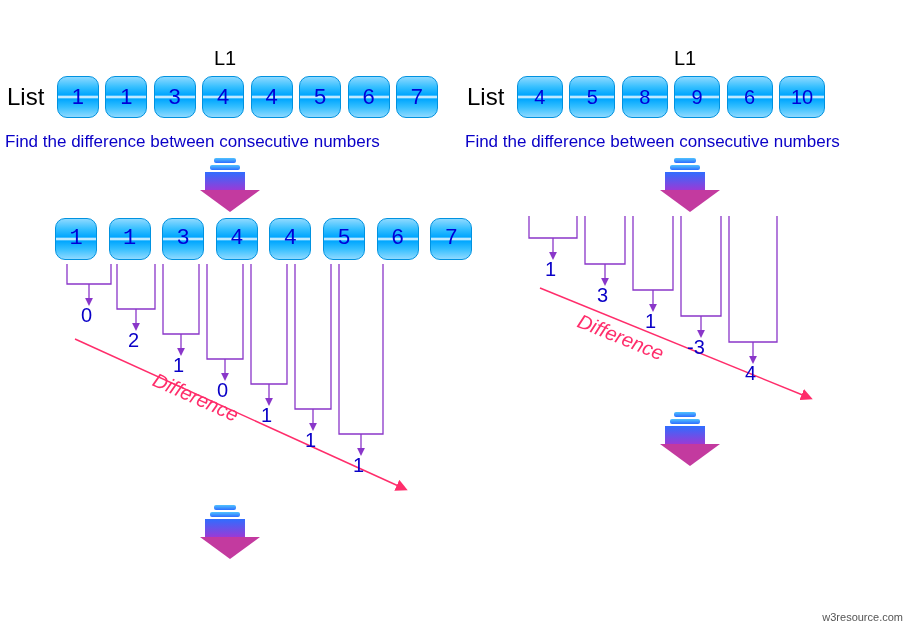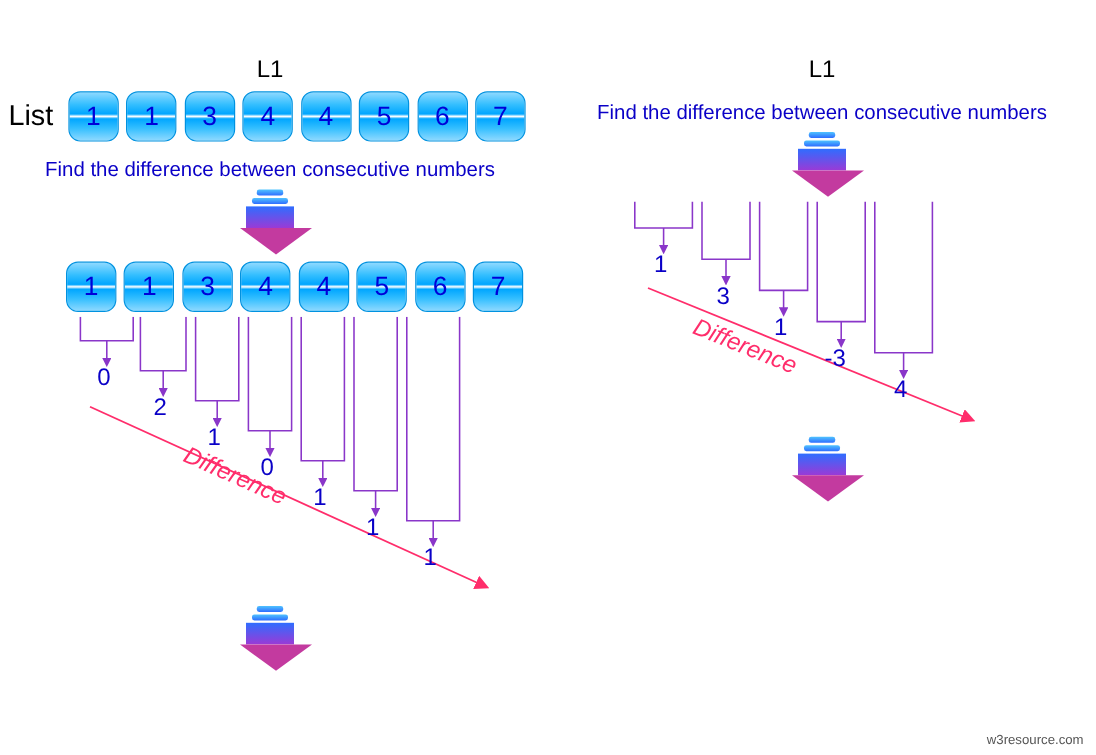"List 4 5 8 9" div.list-row { html: none -> <div> <span>List</span> <span>4</span> <span>5</span> <span>8</span> <span>9</span> <span>6</span> <span>10</span> </div> }
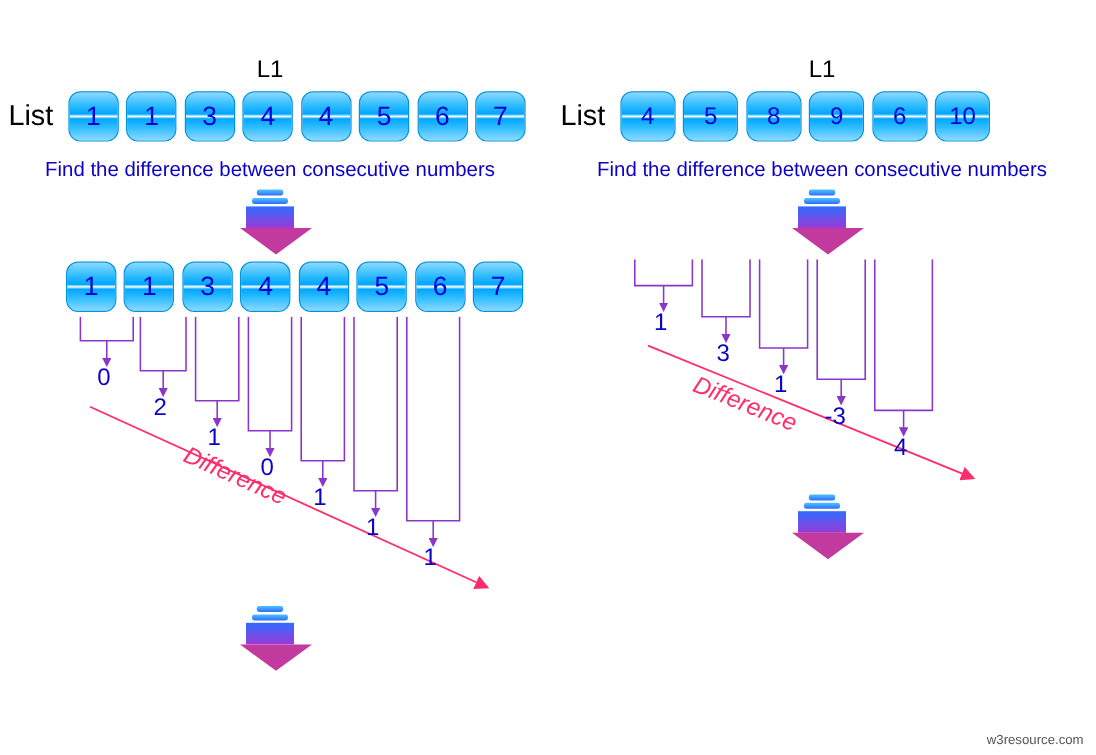"Find the difference between consecutive" .subtitle { text-align: center -> left }
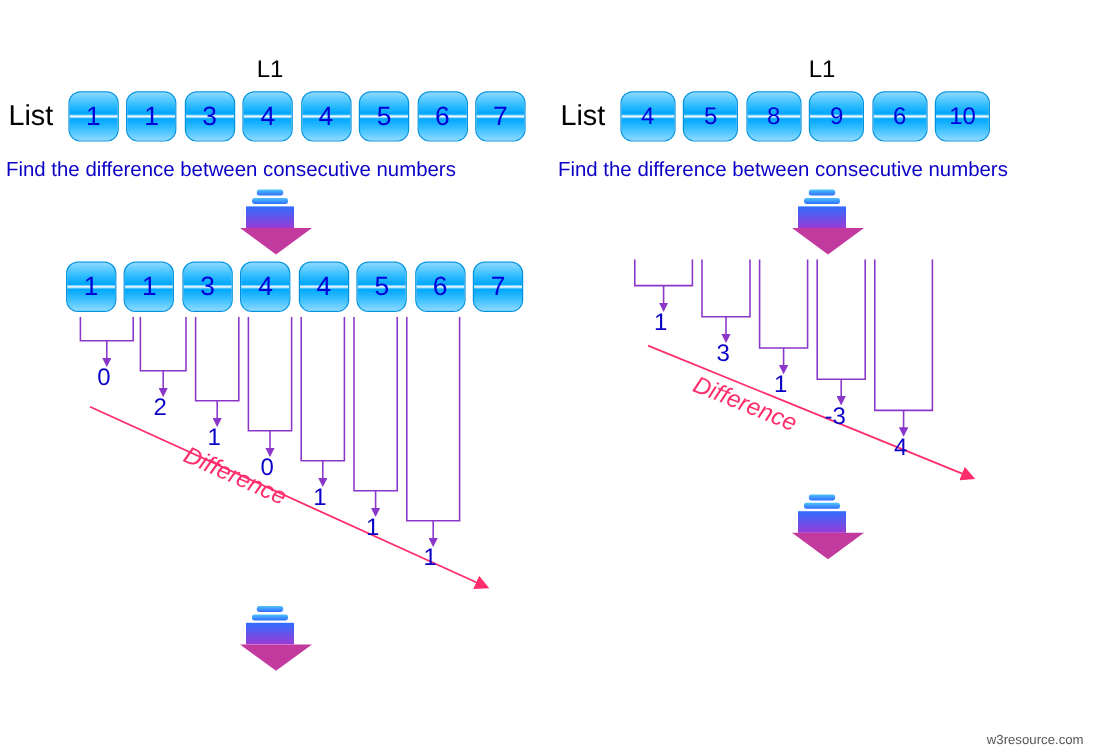"1 1 3 4 4" div.list-row { font-family: none -> Liberation Mono, monospace }
